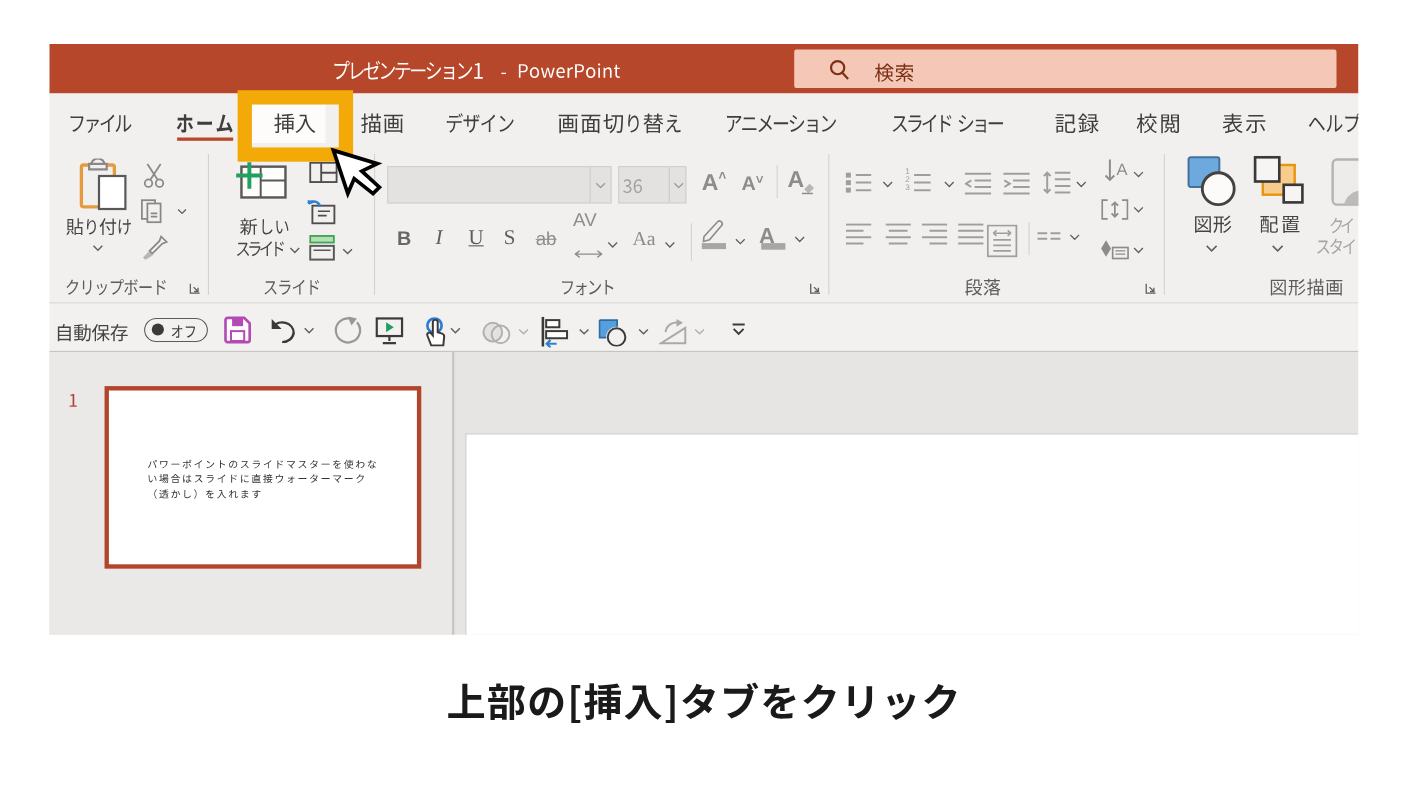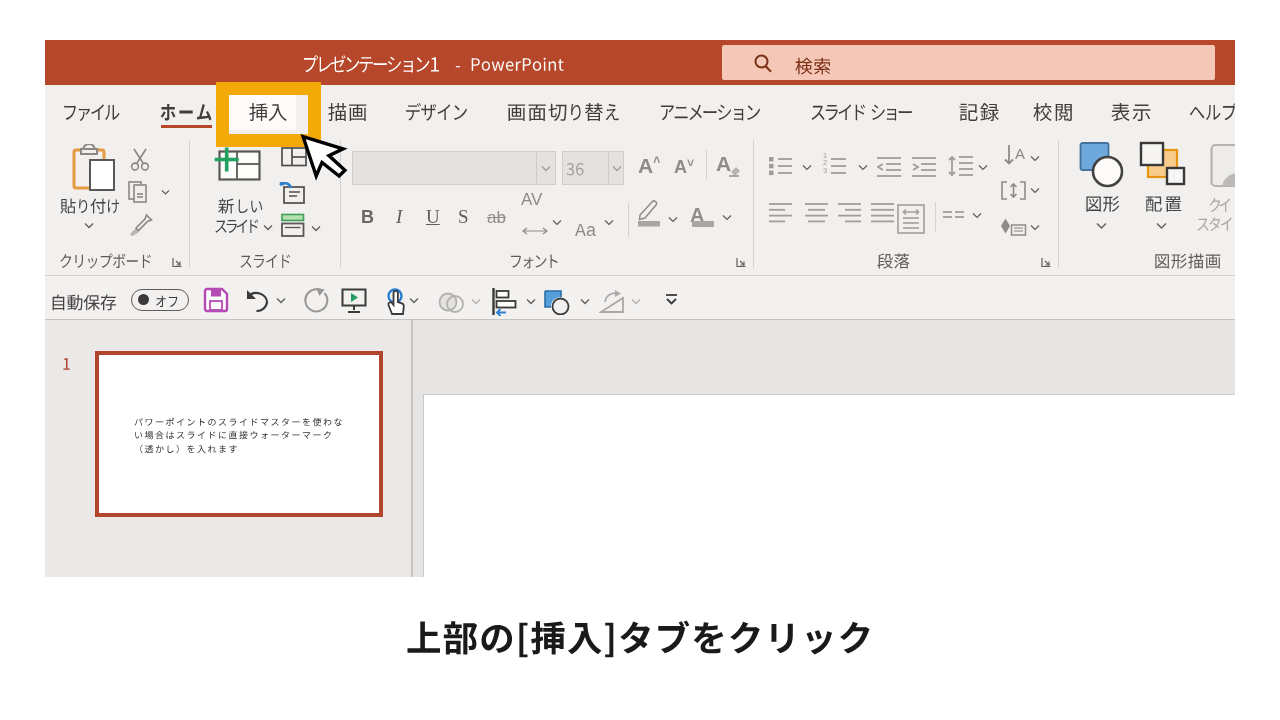"Aa" div.abs { font-family: Liberation Mono, monospace -> Liberation Serif, serif; top: 221px -> 207px }
